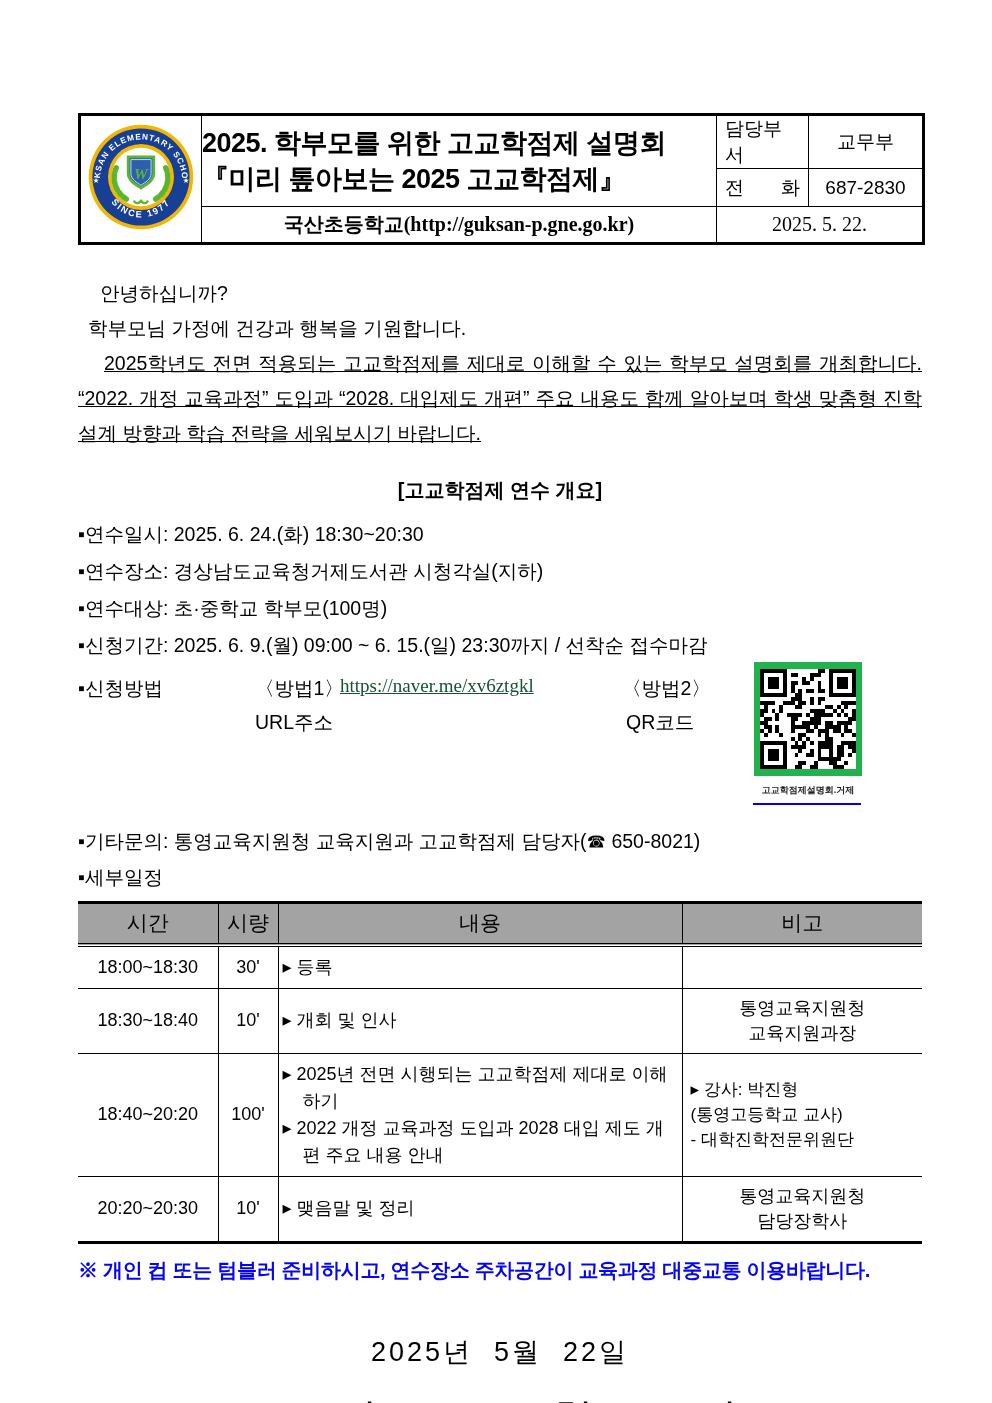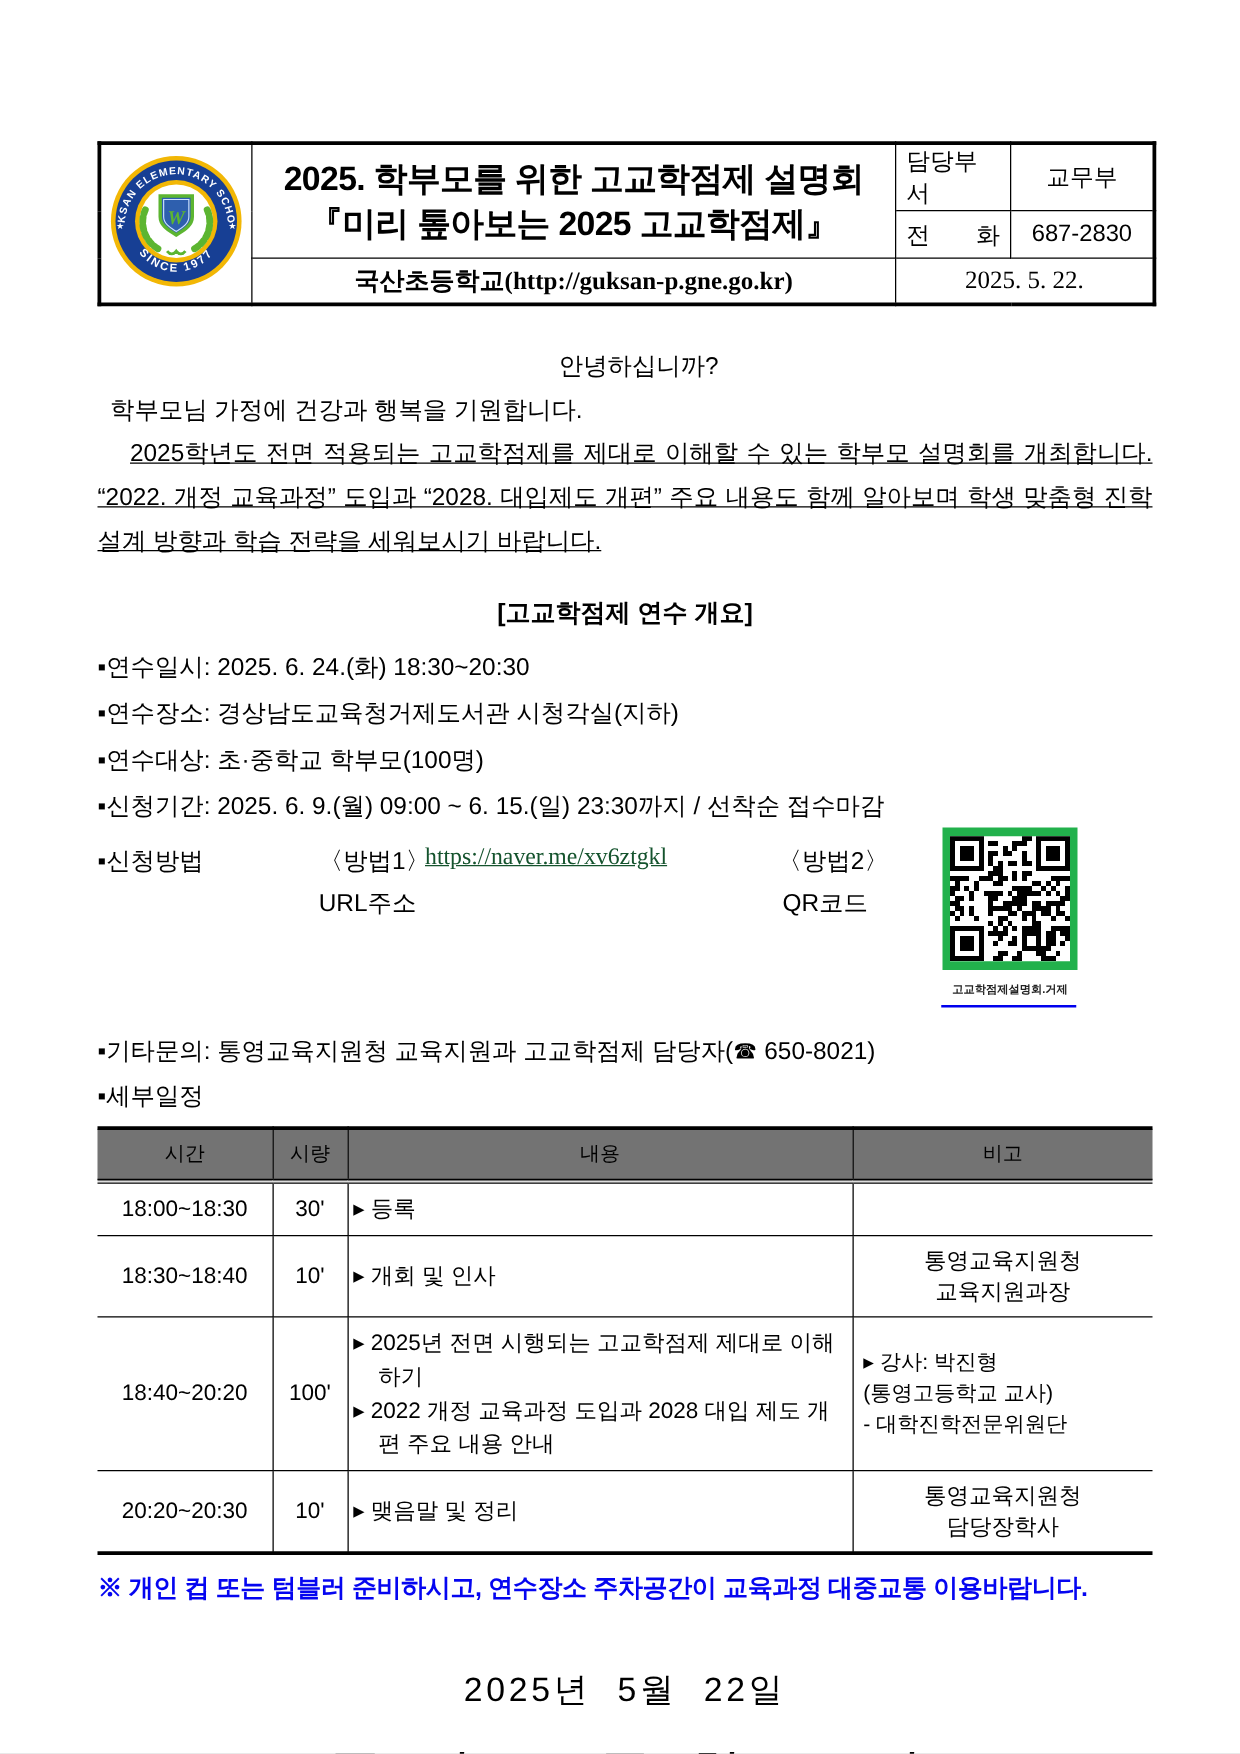"2025. 학부모를 위한 고교학점제 설명회" td.title-cell { text-align: center -> left }
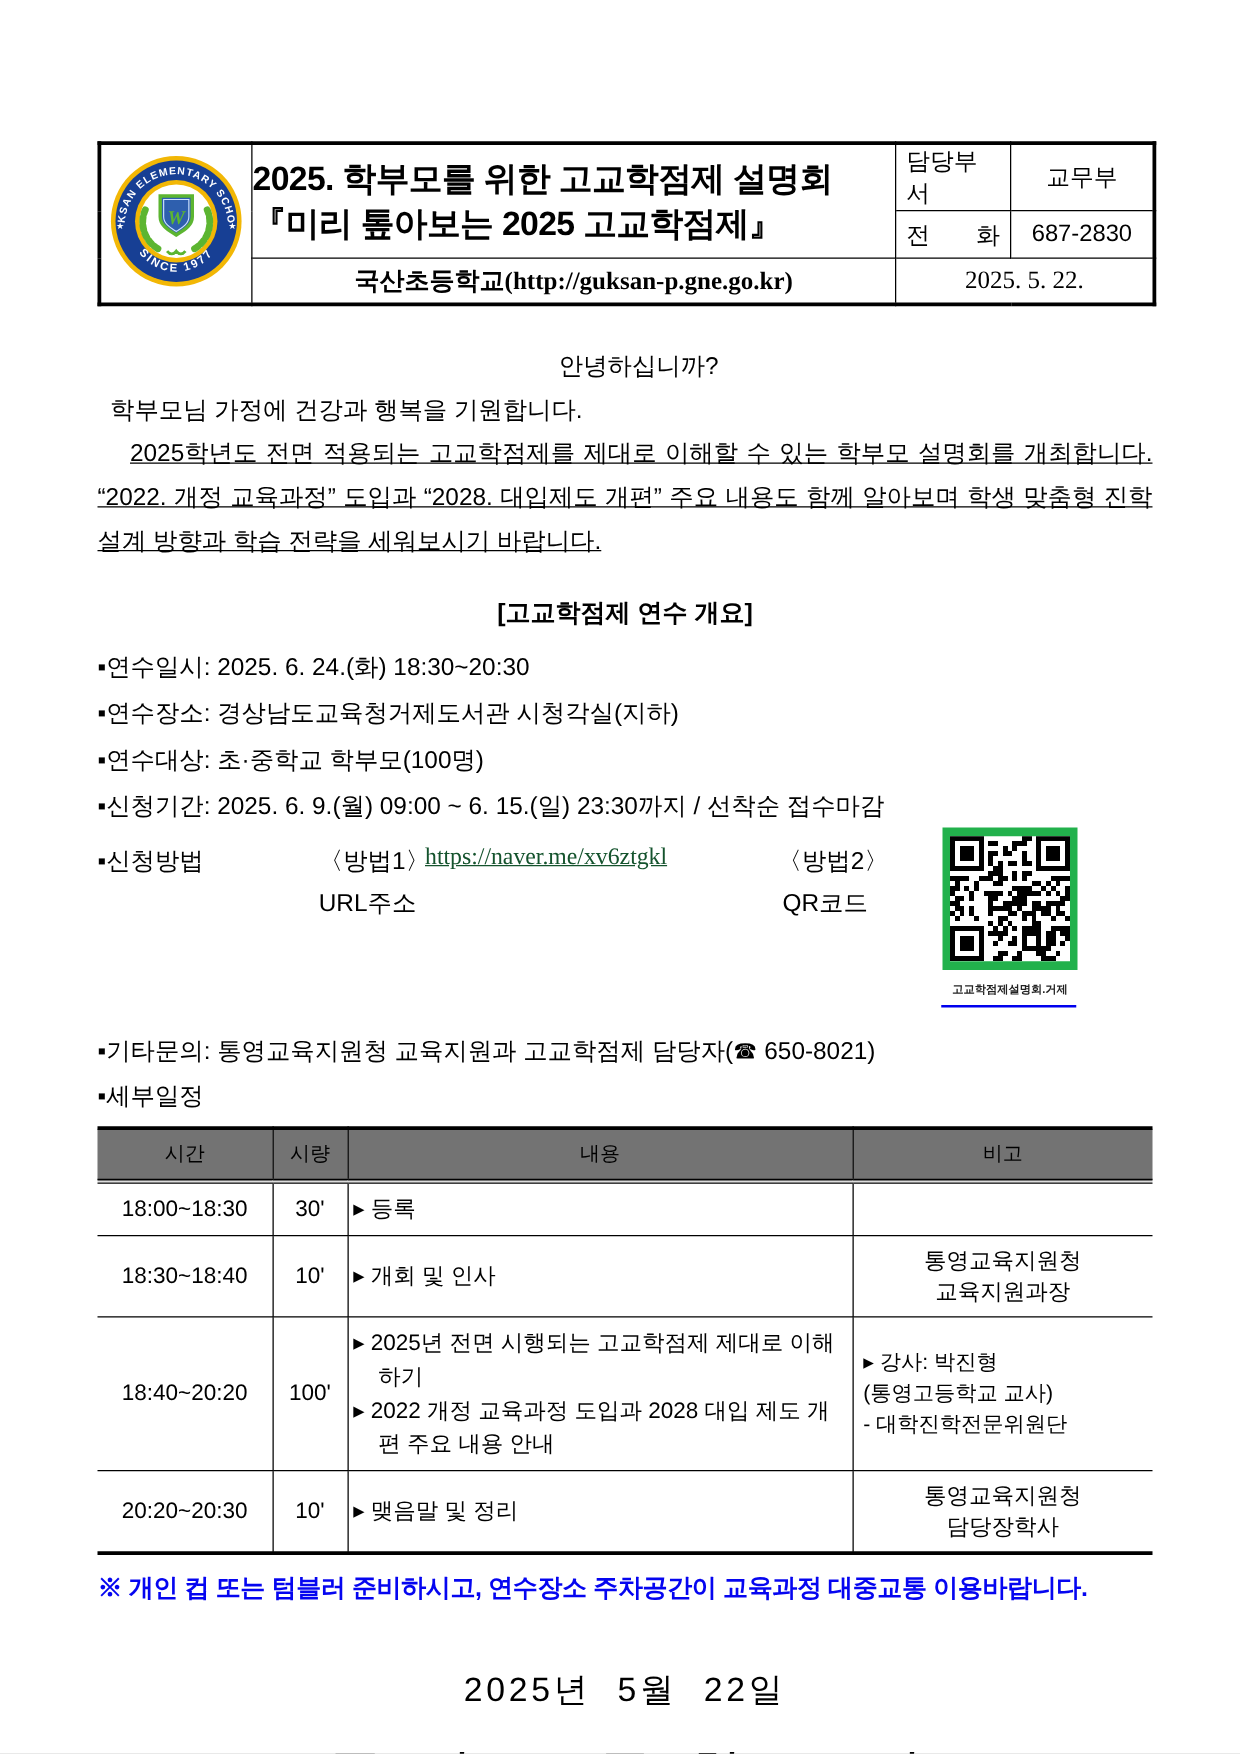"안녕하십니까?" .greet-l1 { text-align: center -> none }
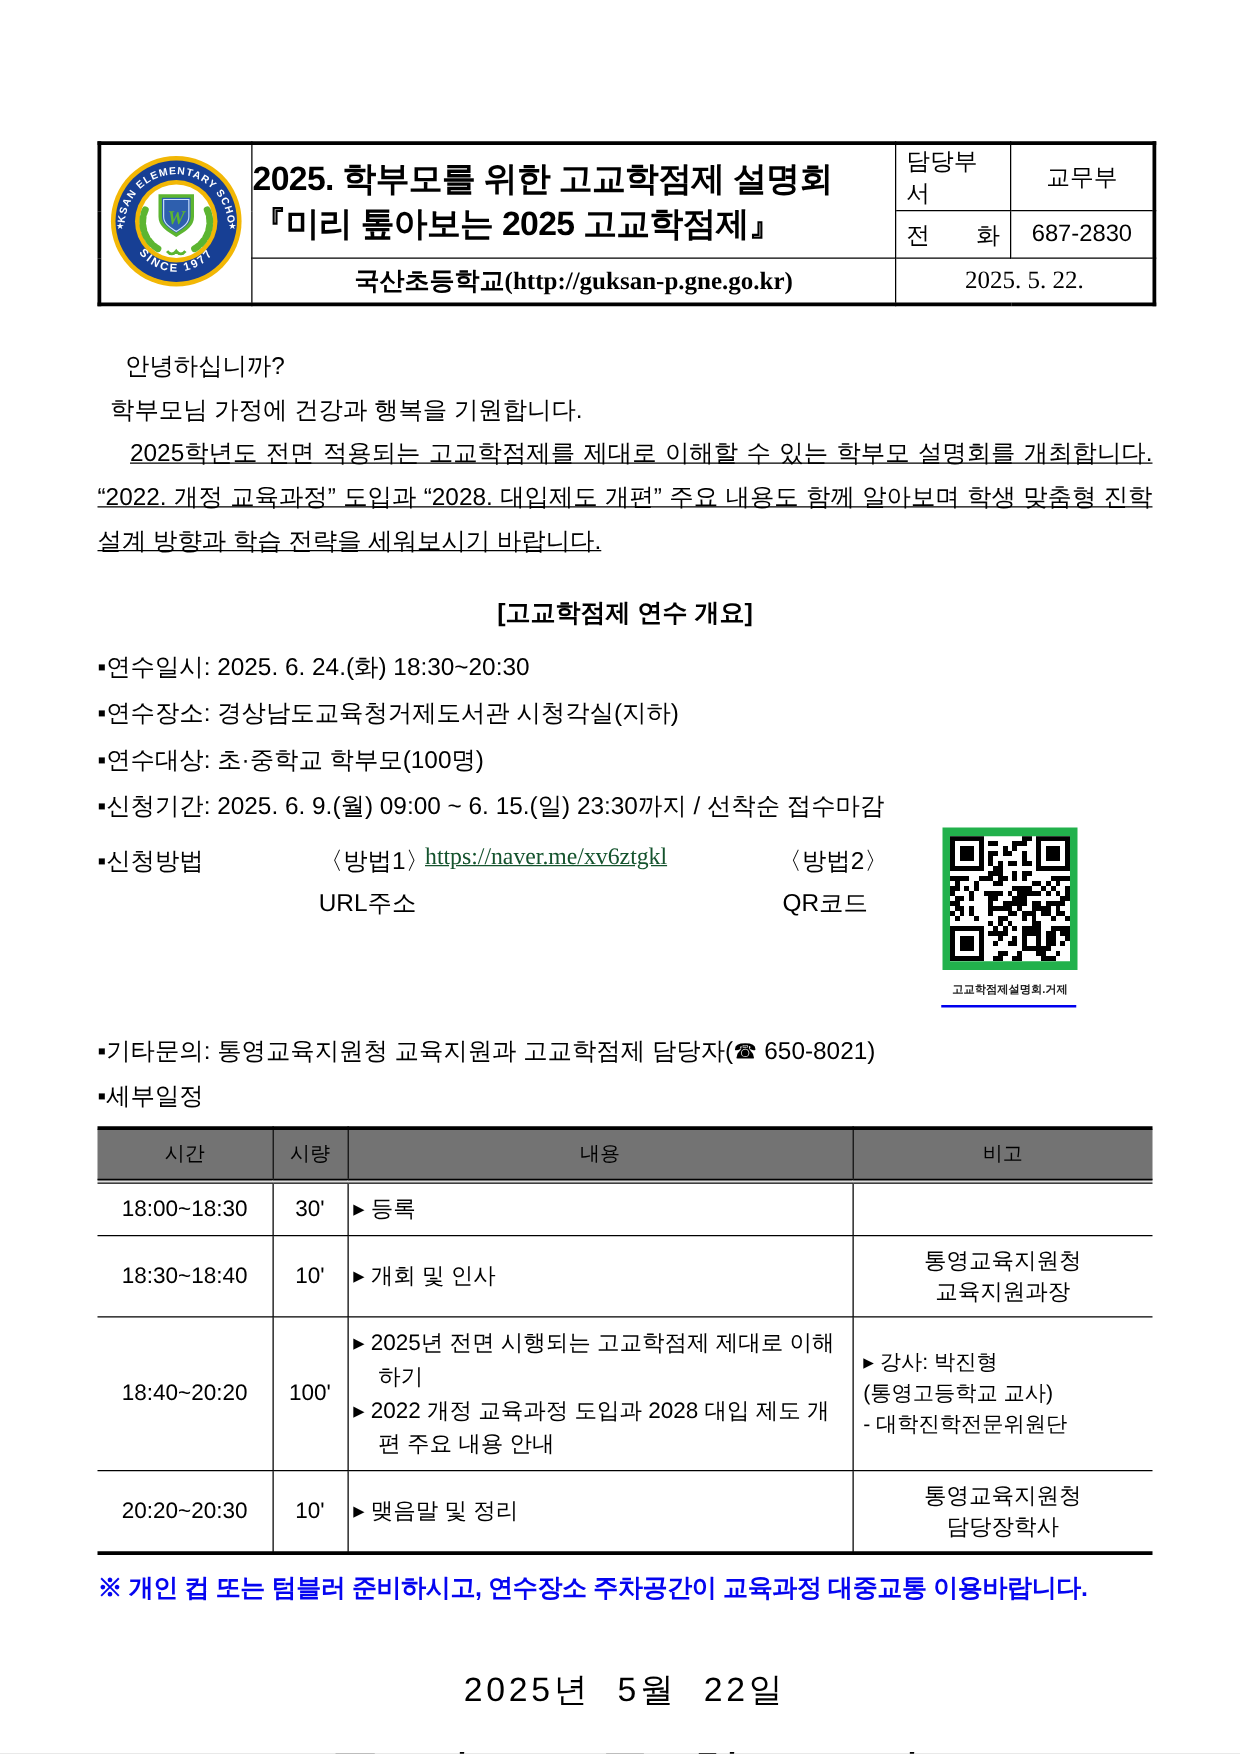"시간" table.sched thead th { background: #737373 -> #a3a3a3; font-size: 16px -> 21px }
